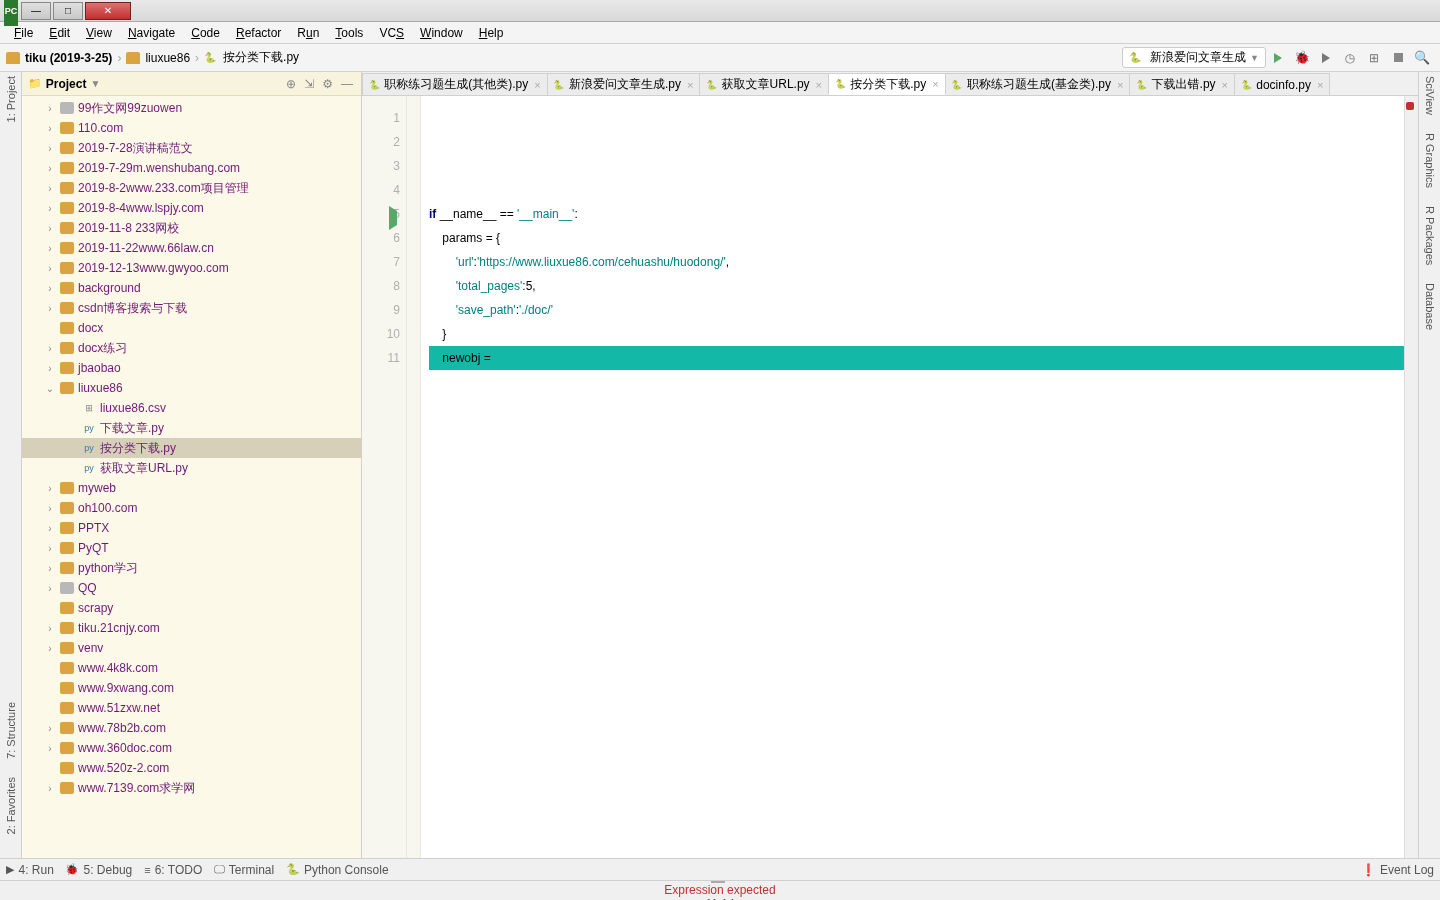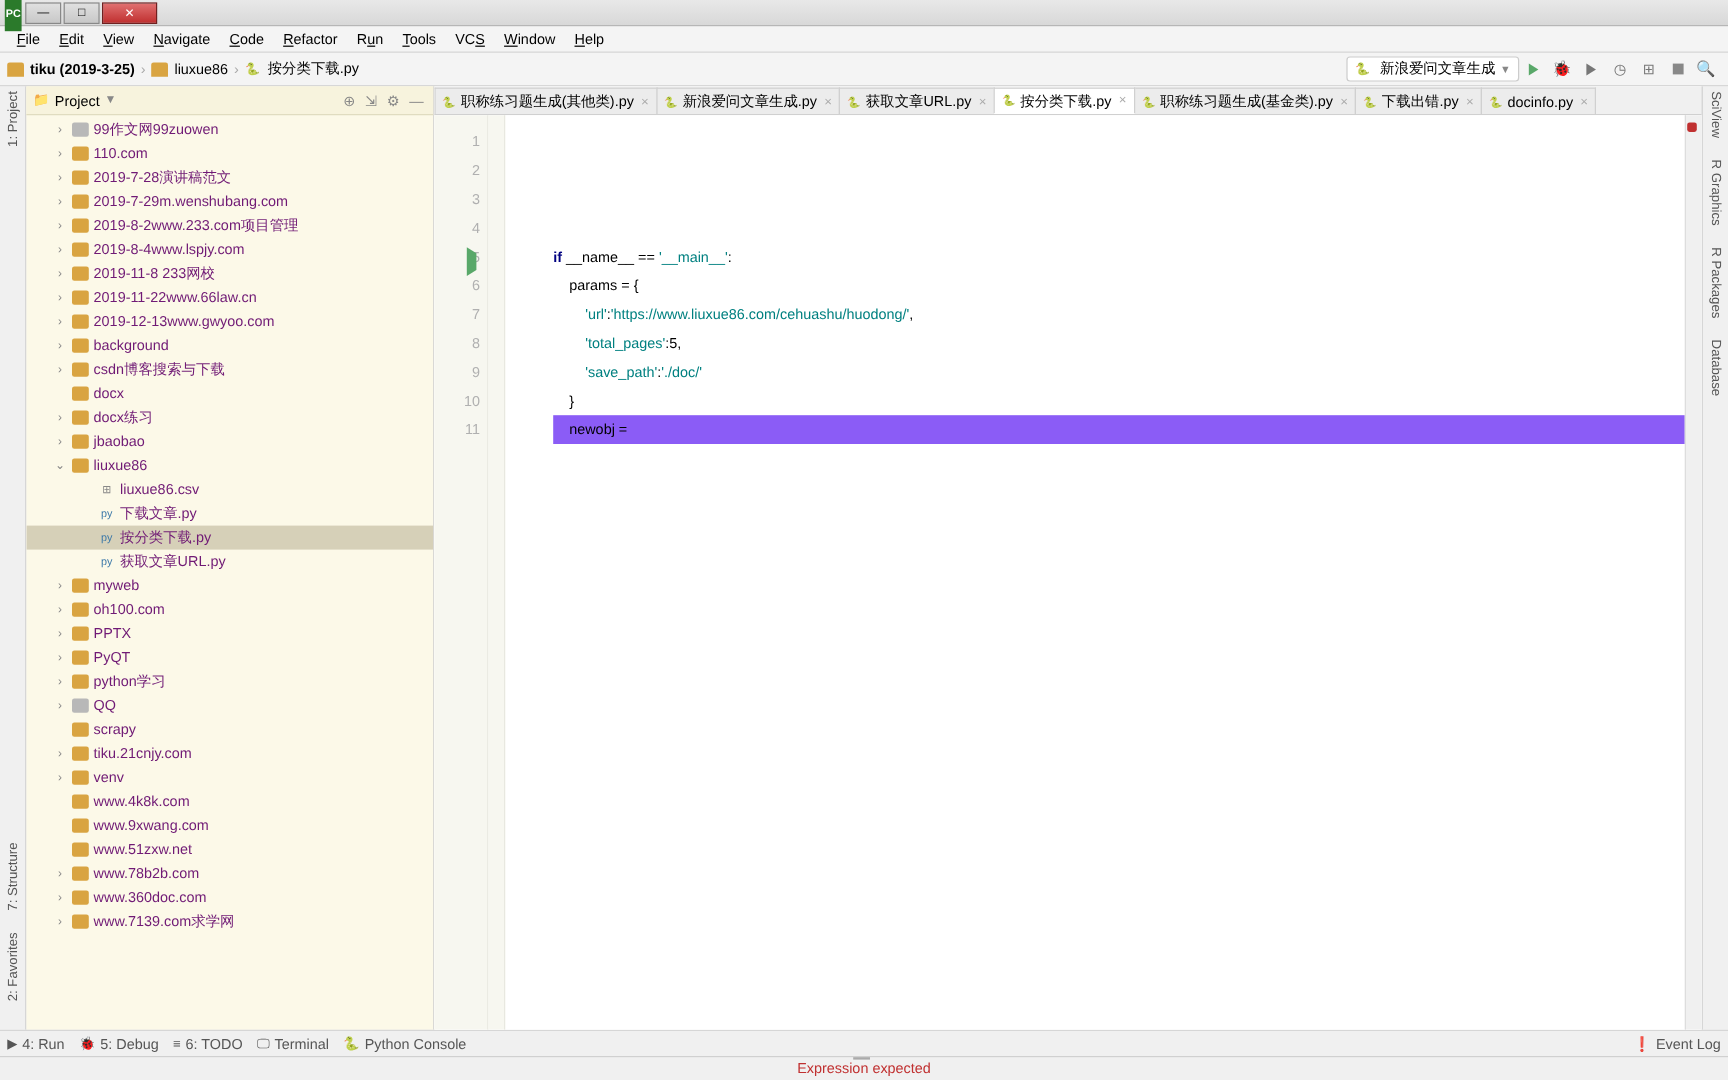"Project" .project-panel .ph .proj-label { font-weight: normal -> bold }
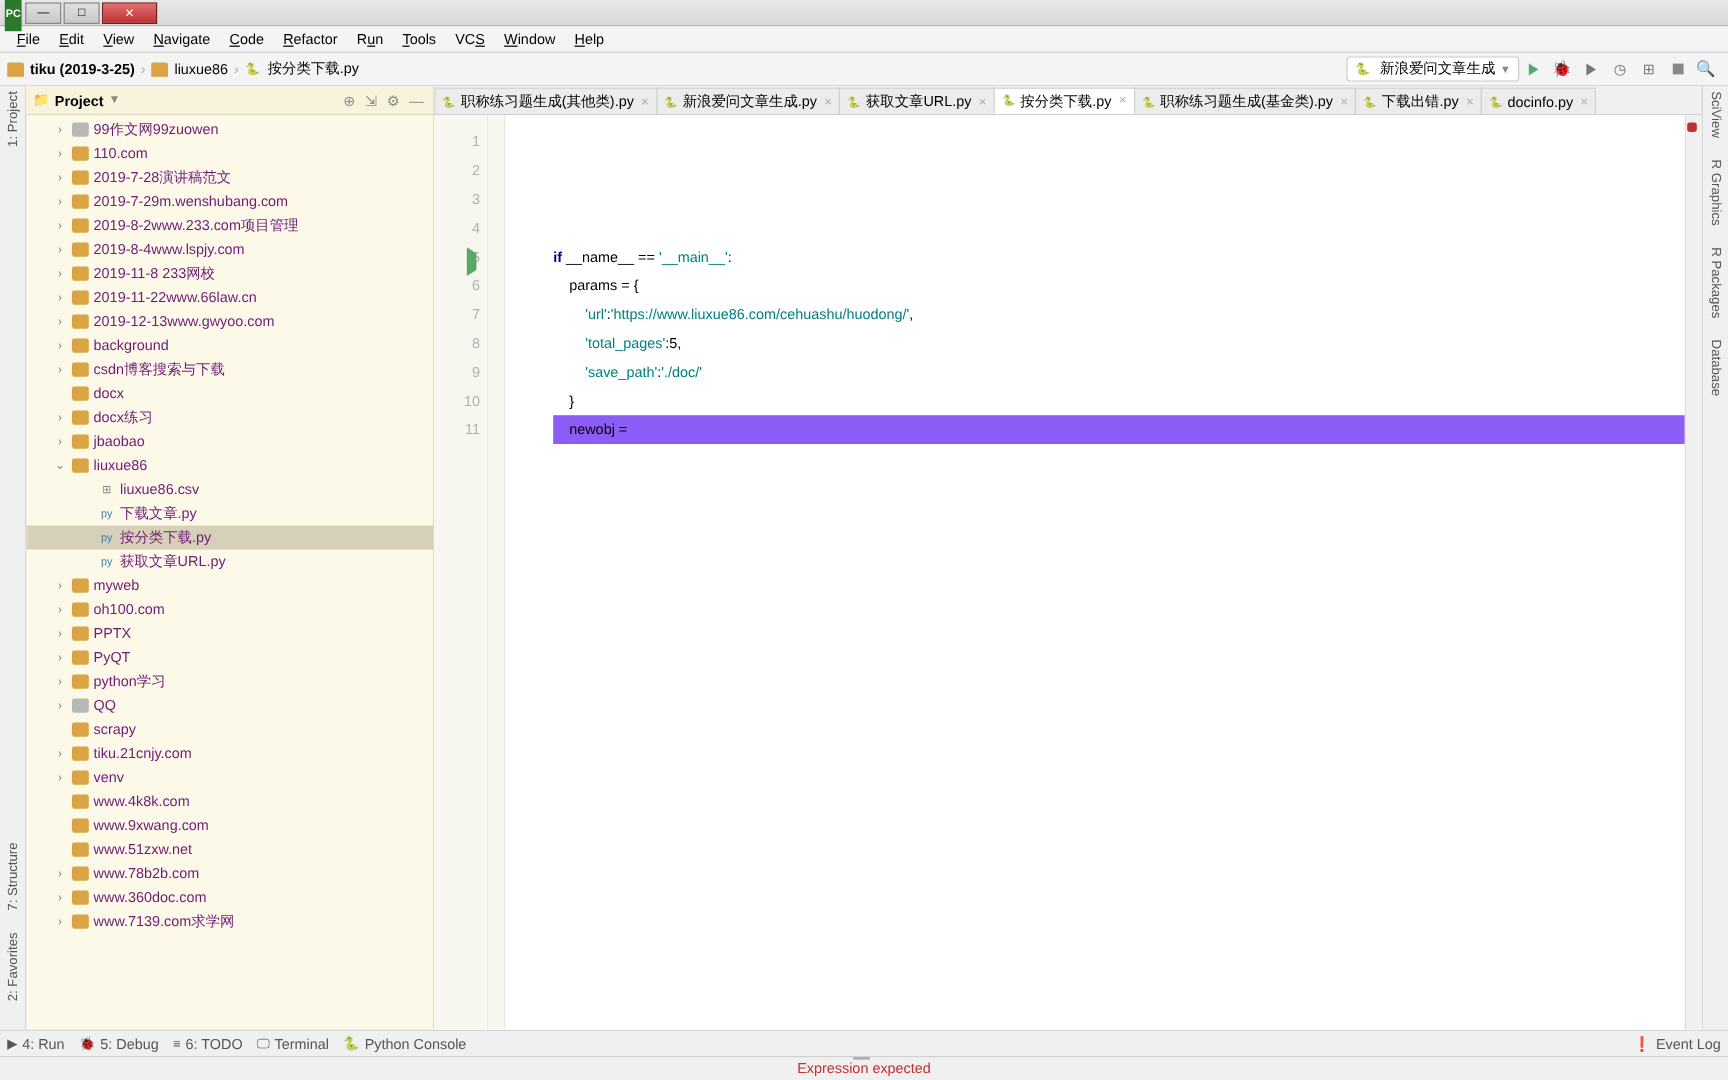"if __name__ == '__main__': params" .code { margin-left: 32px -> none }
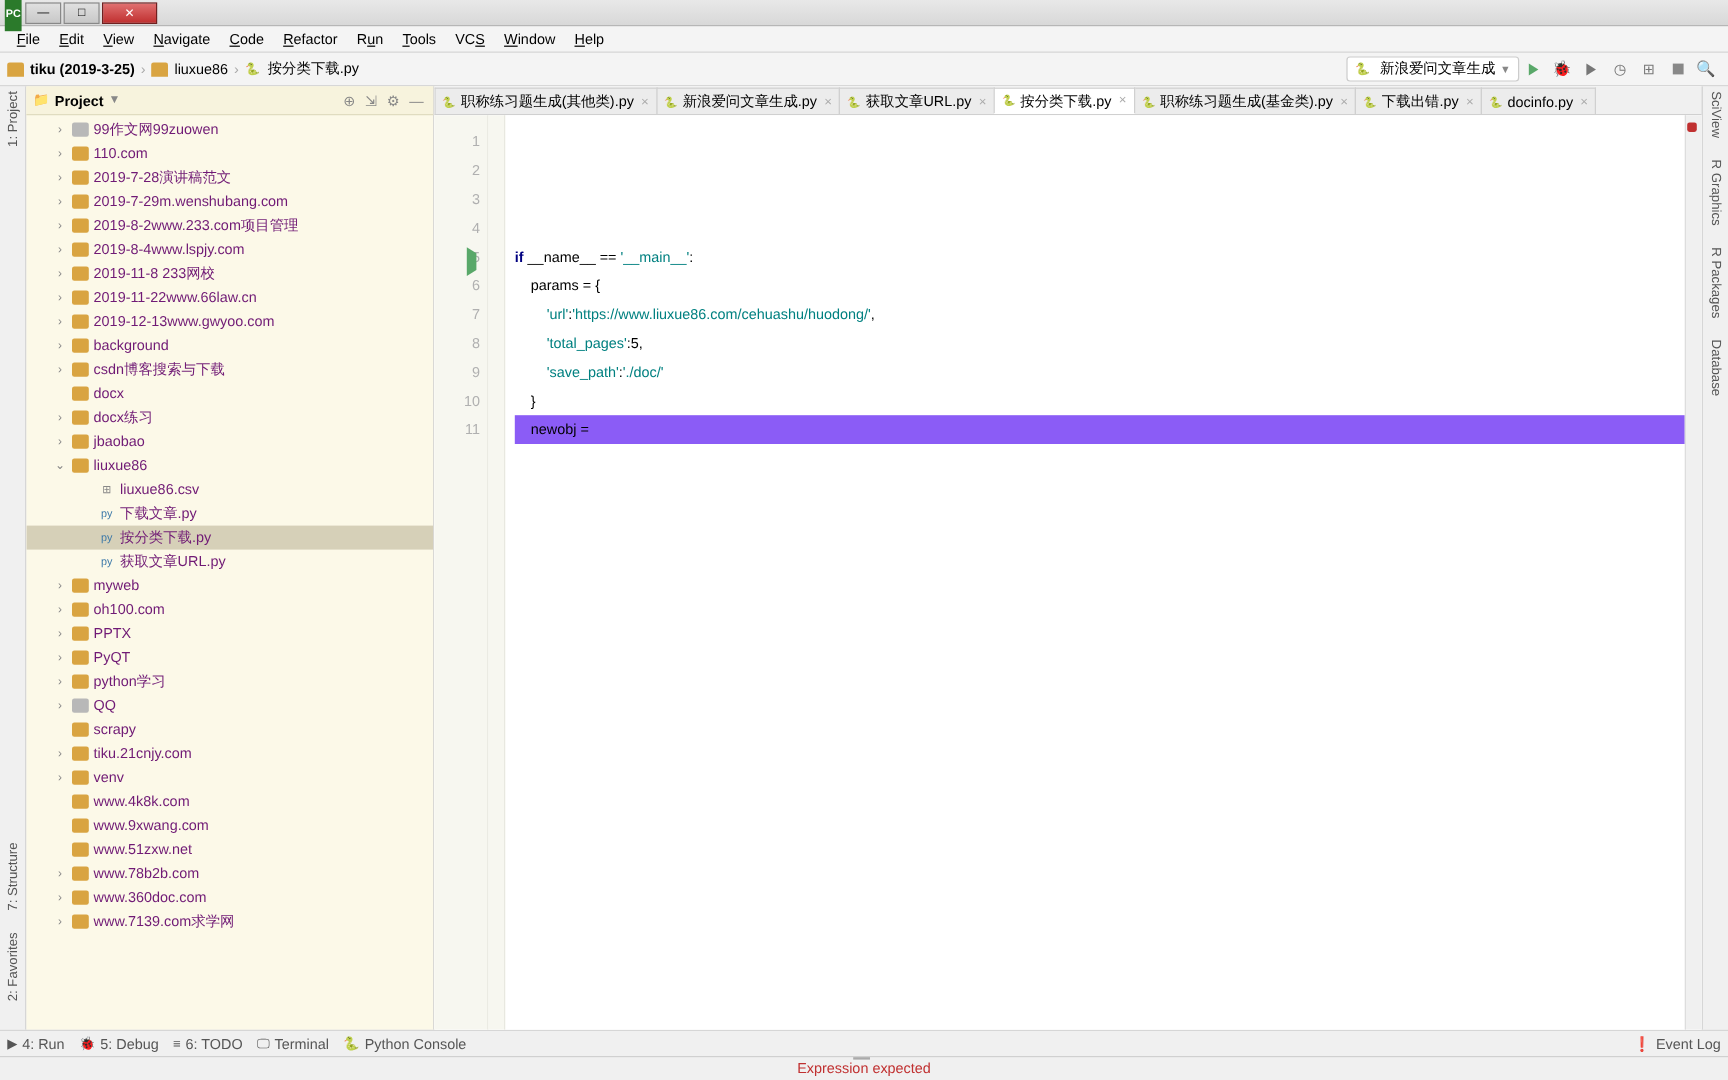"newobj =" .code .curline { background: #8b5cf6 -> #14b8a6 }
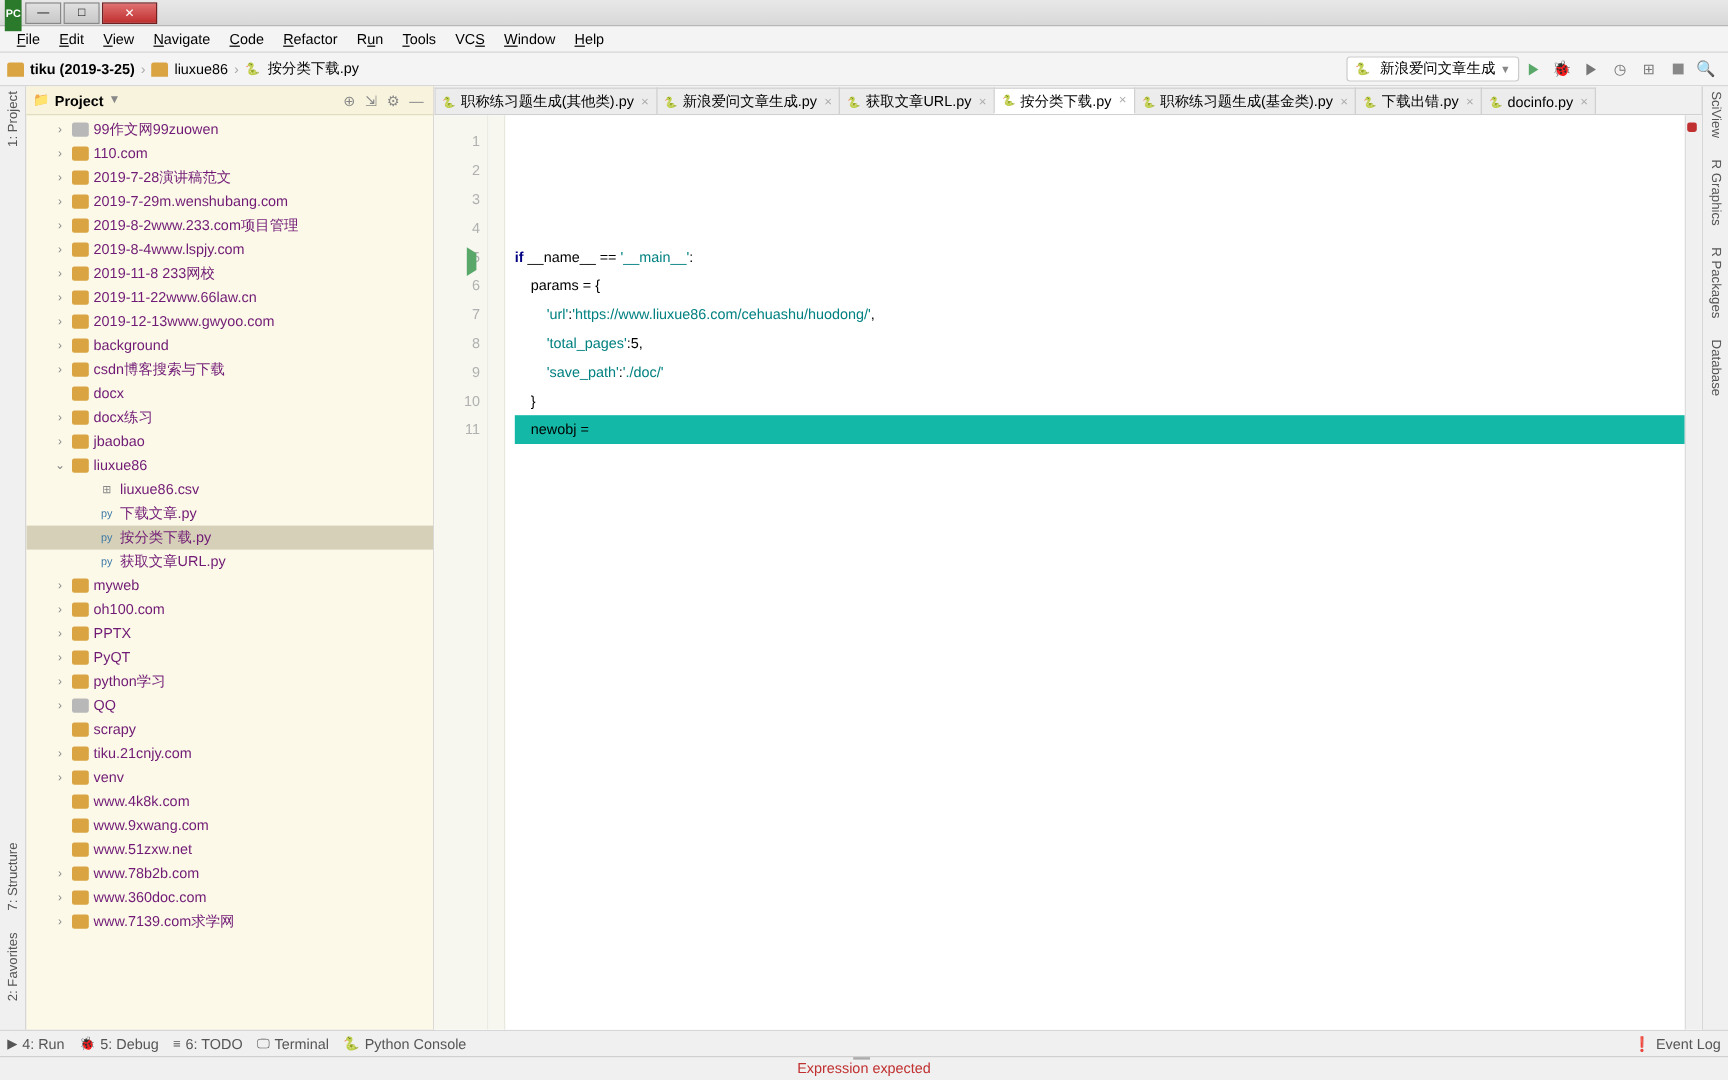"www.520z-2.com" div.tree-row { html: none -> <div> <span></span> <span></span> <span>www.520z-2.com</span> </div> }
